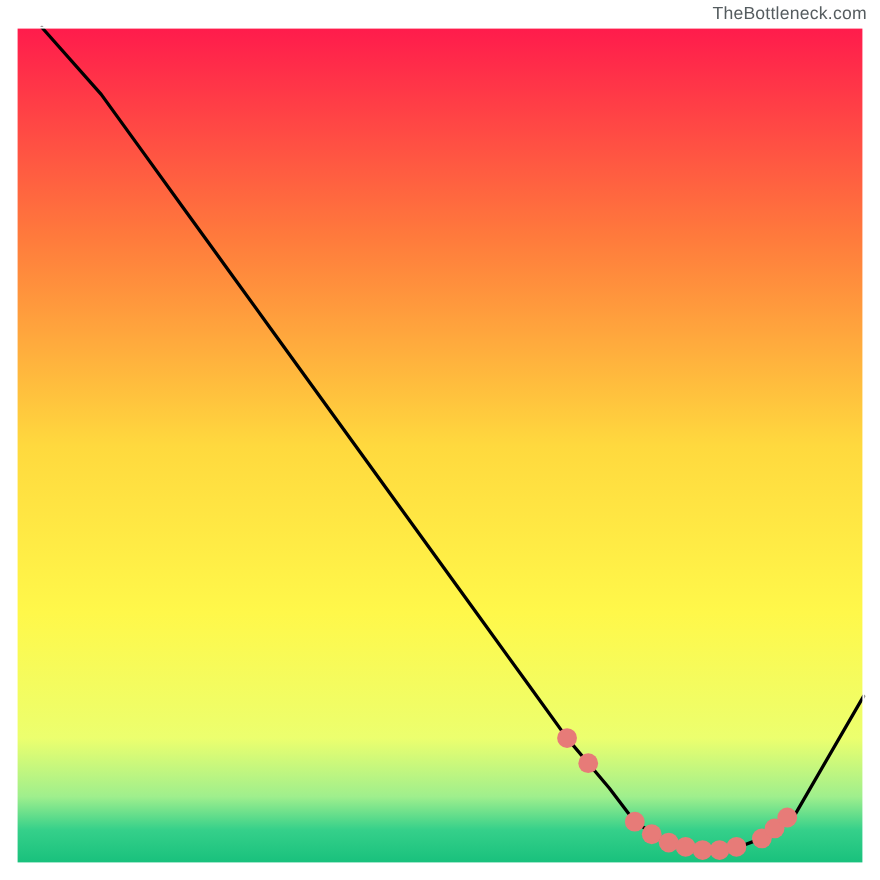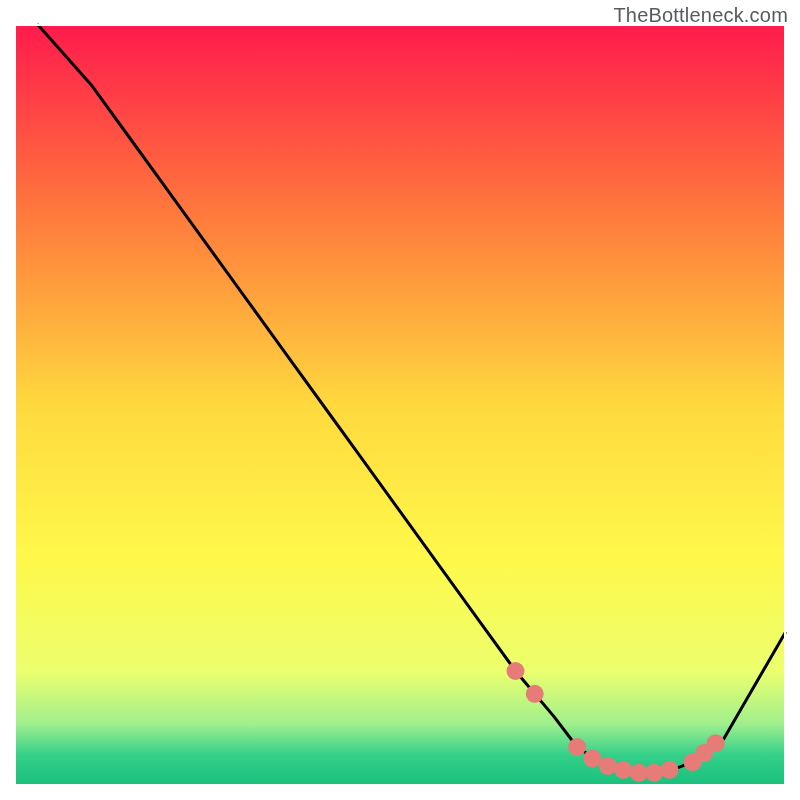"TheBottleneck.com" .attribution { font-size: 20px -> 16px }
